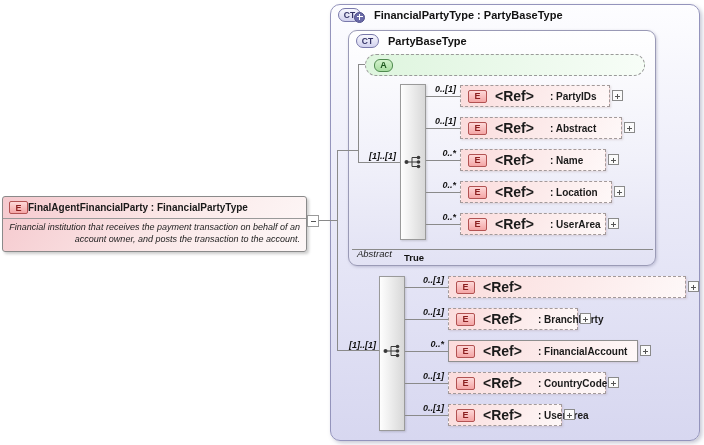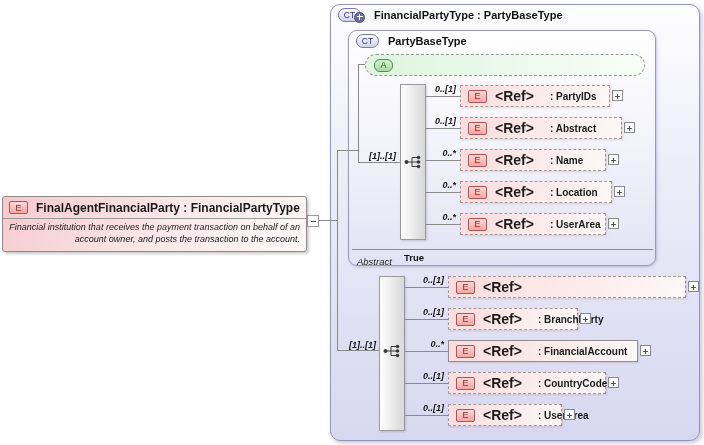"CT" .badge { font-weight: normal -> bold }
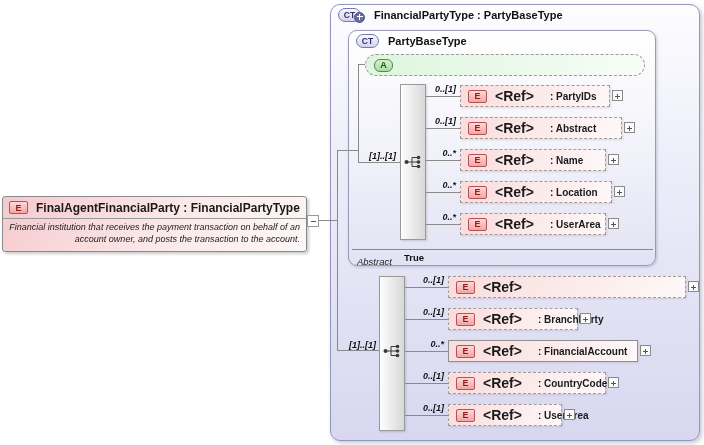"FinalAgentFinancialParty :" .root .hdr .ttl { font-size: 12px -> 10px; margin-left: 8px -> 0 }
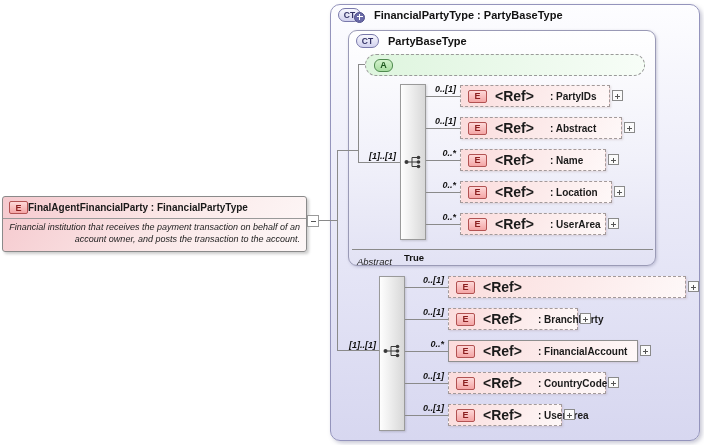"Abstract" .foot-lbl { top: 256px -> 248px }
